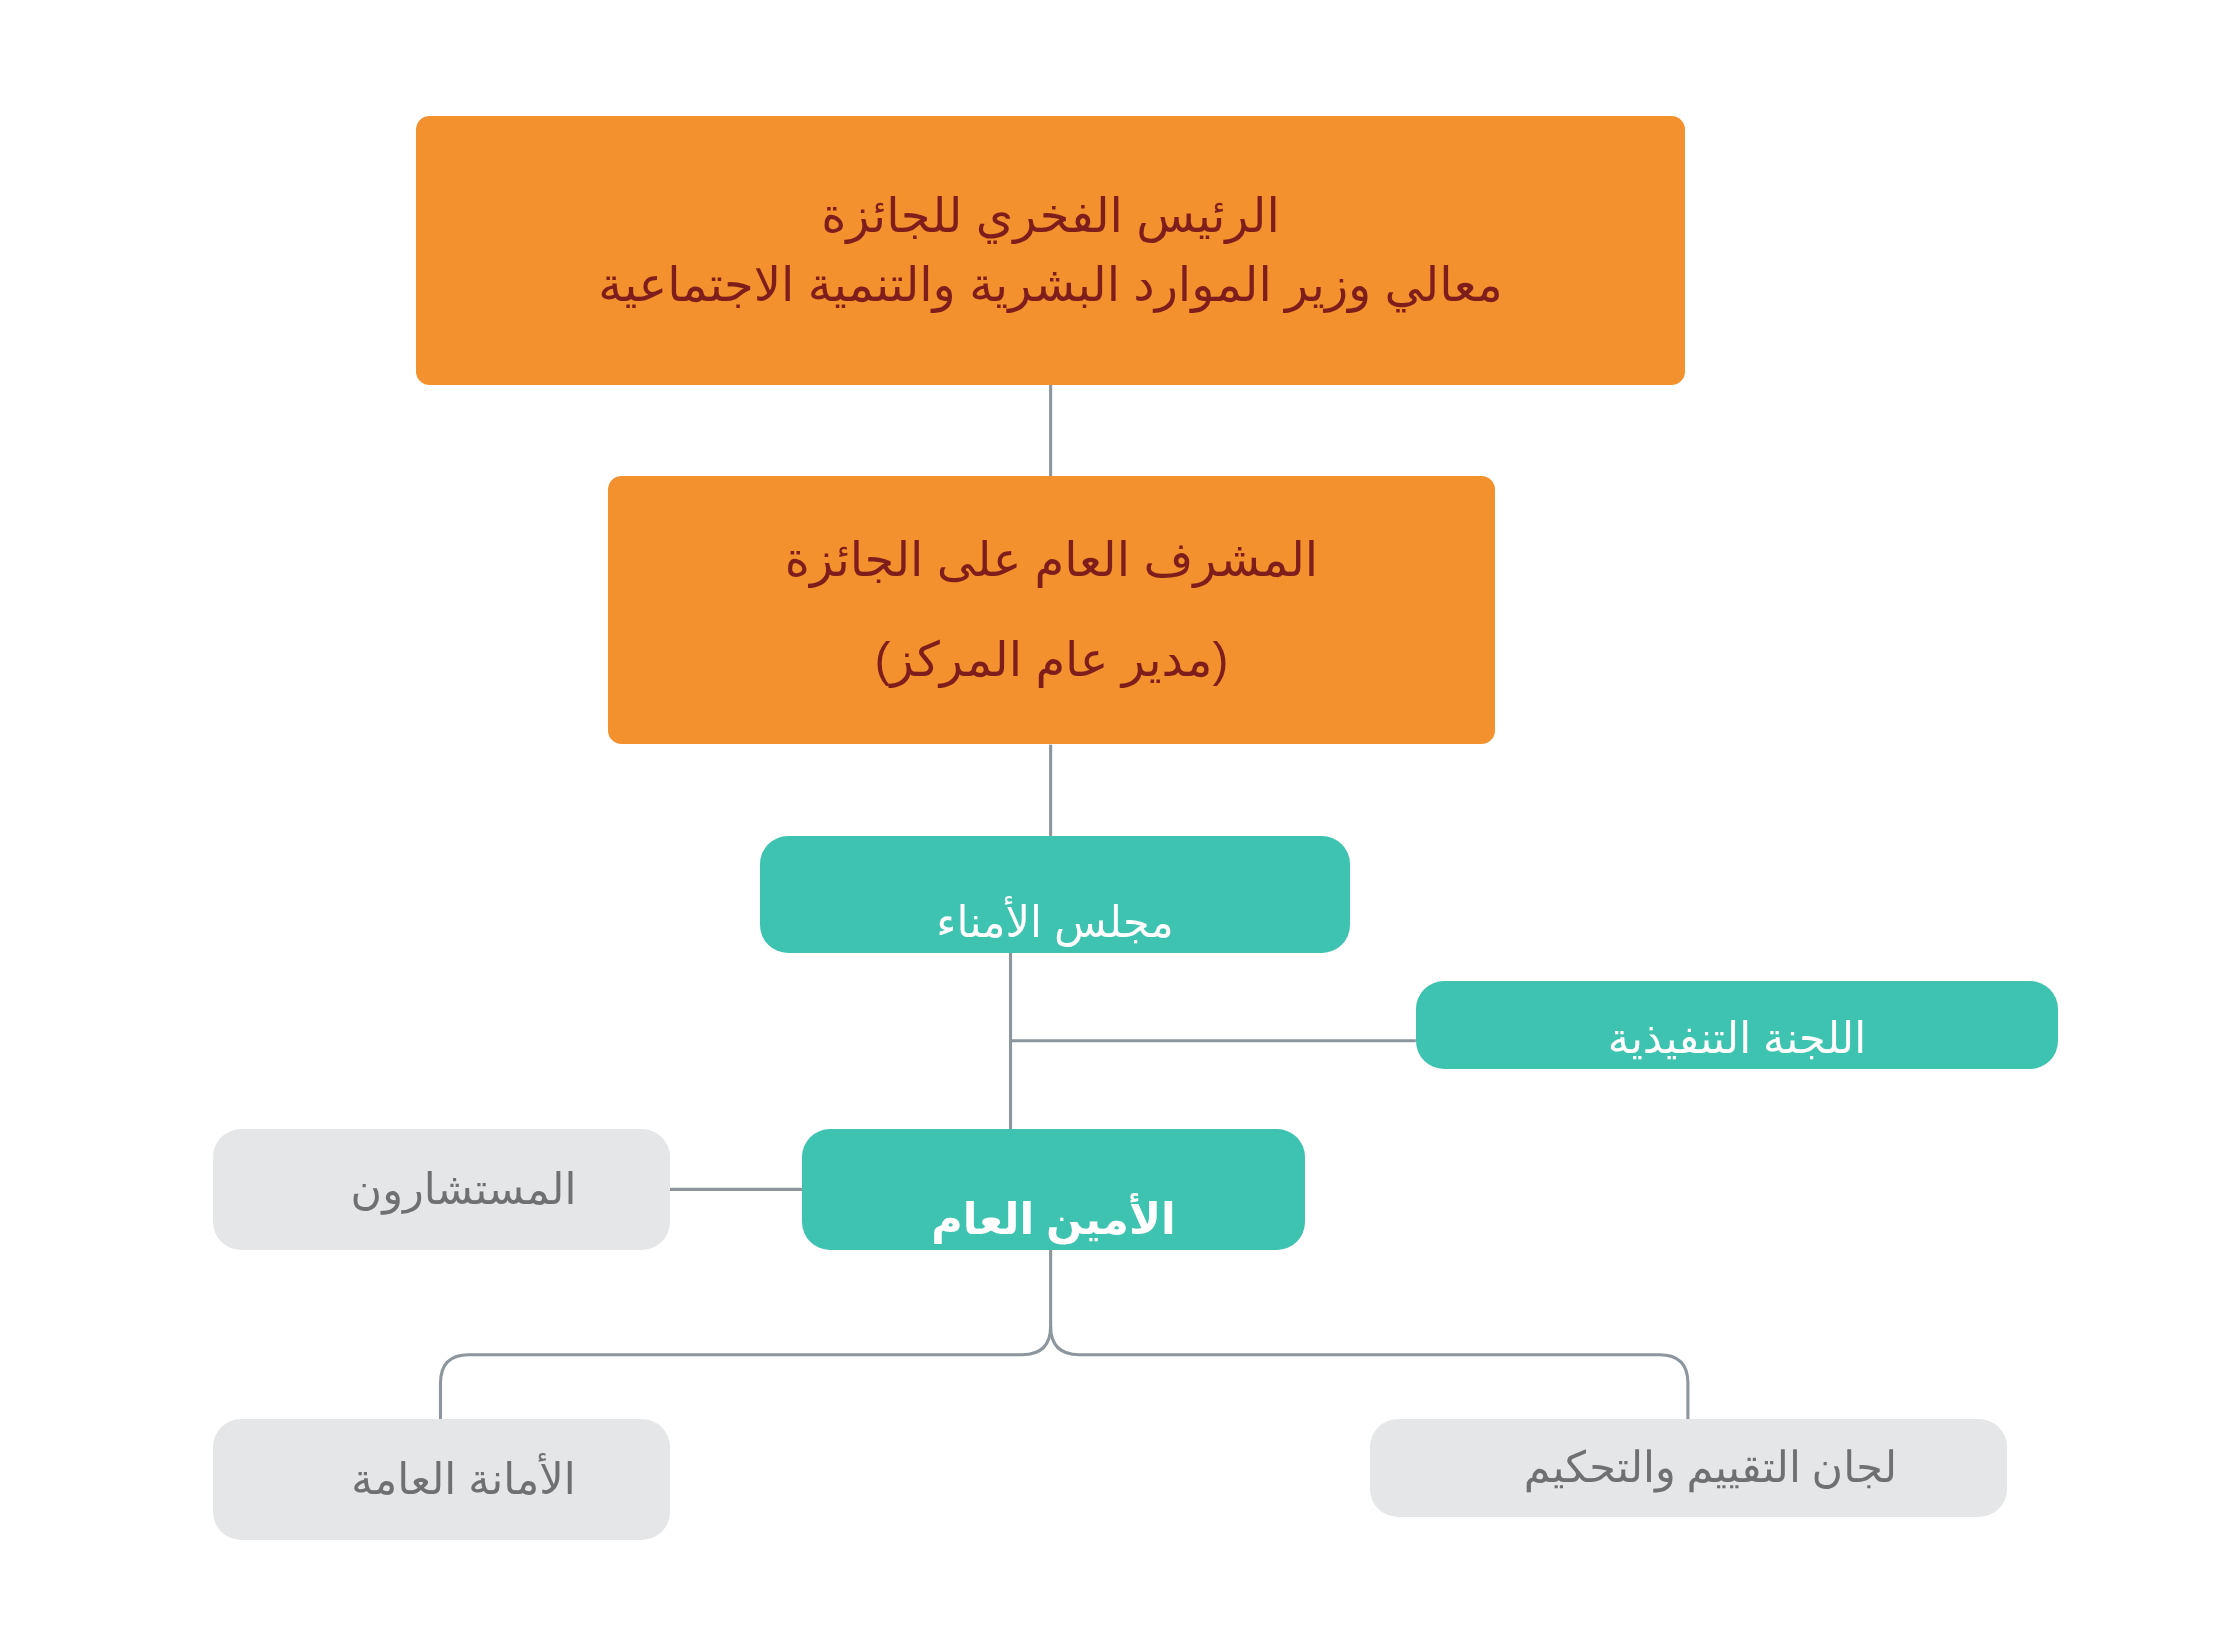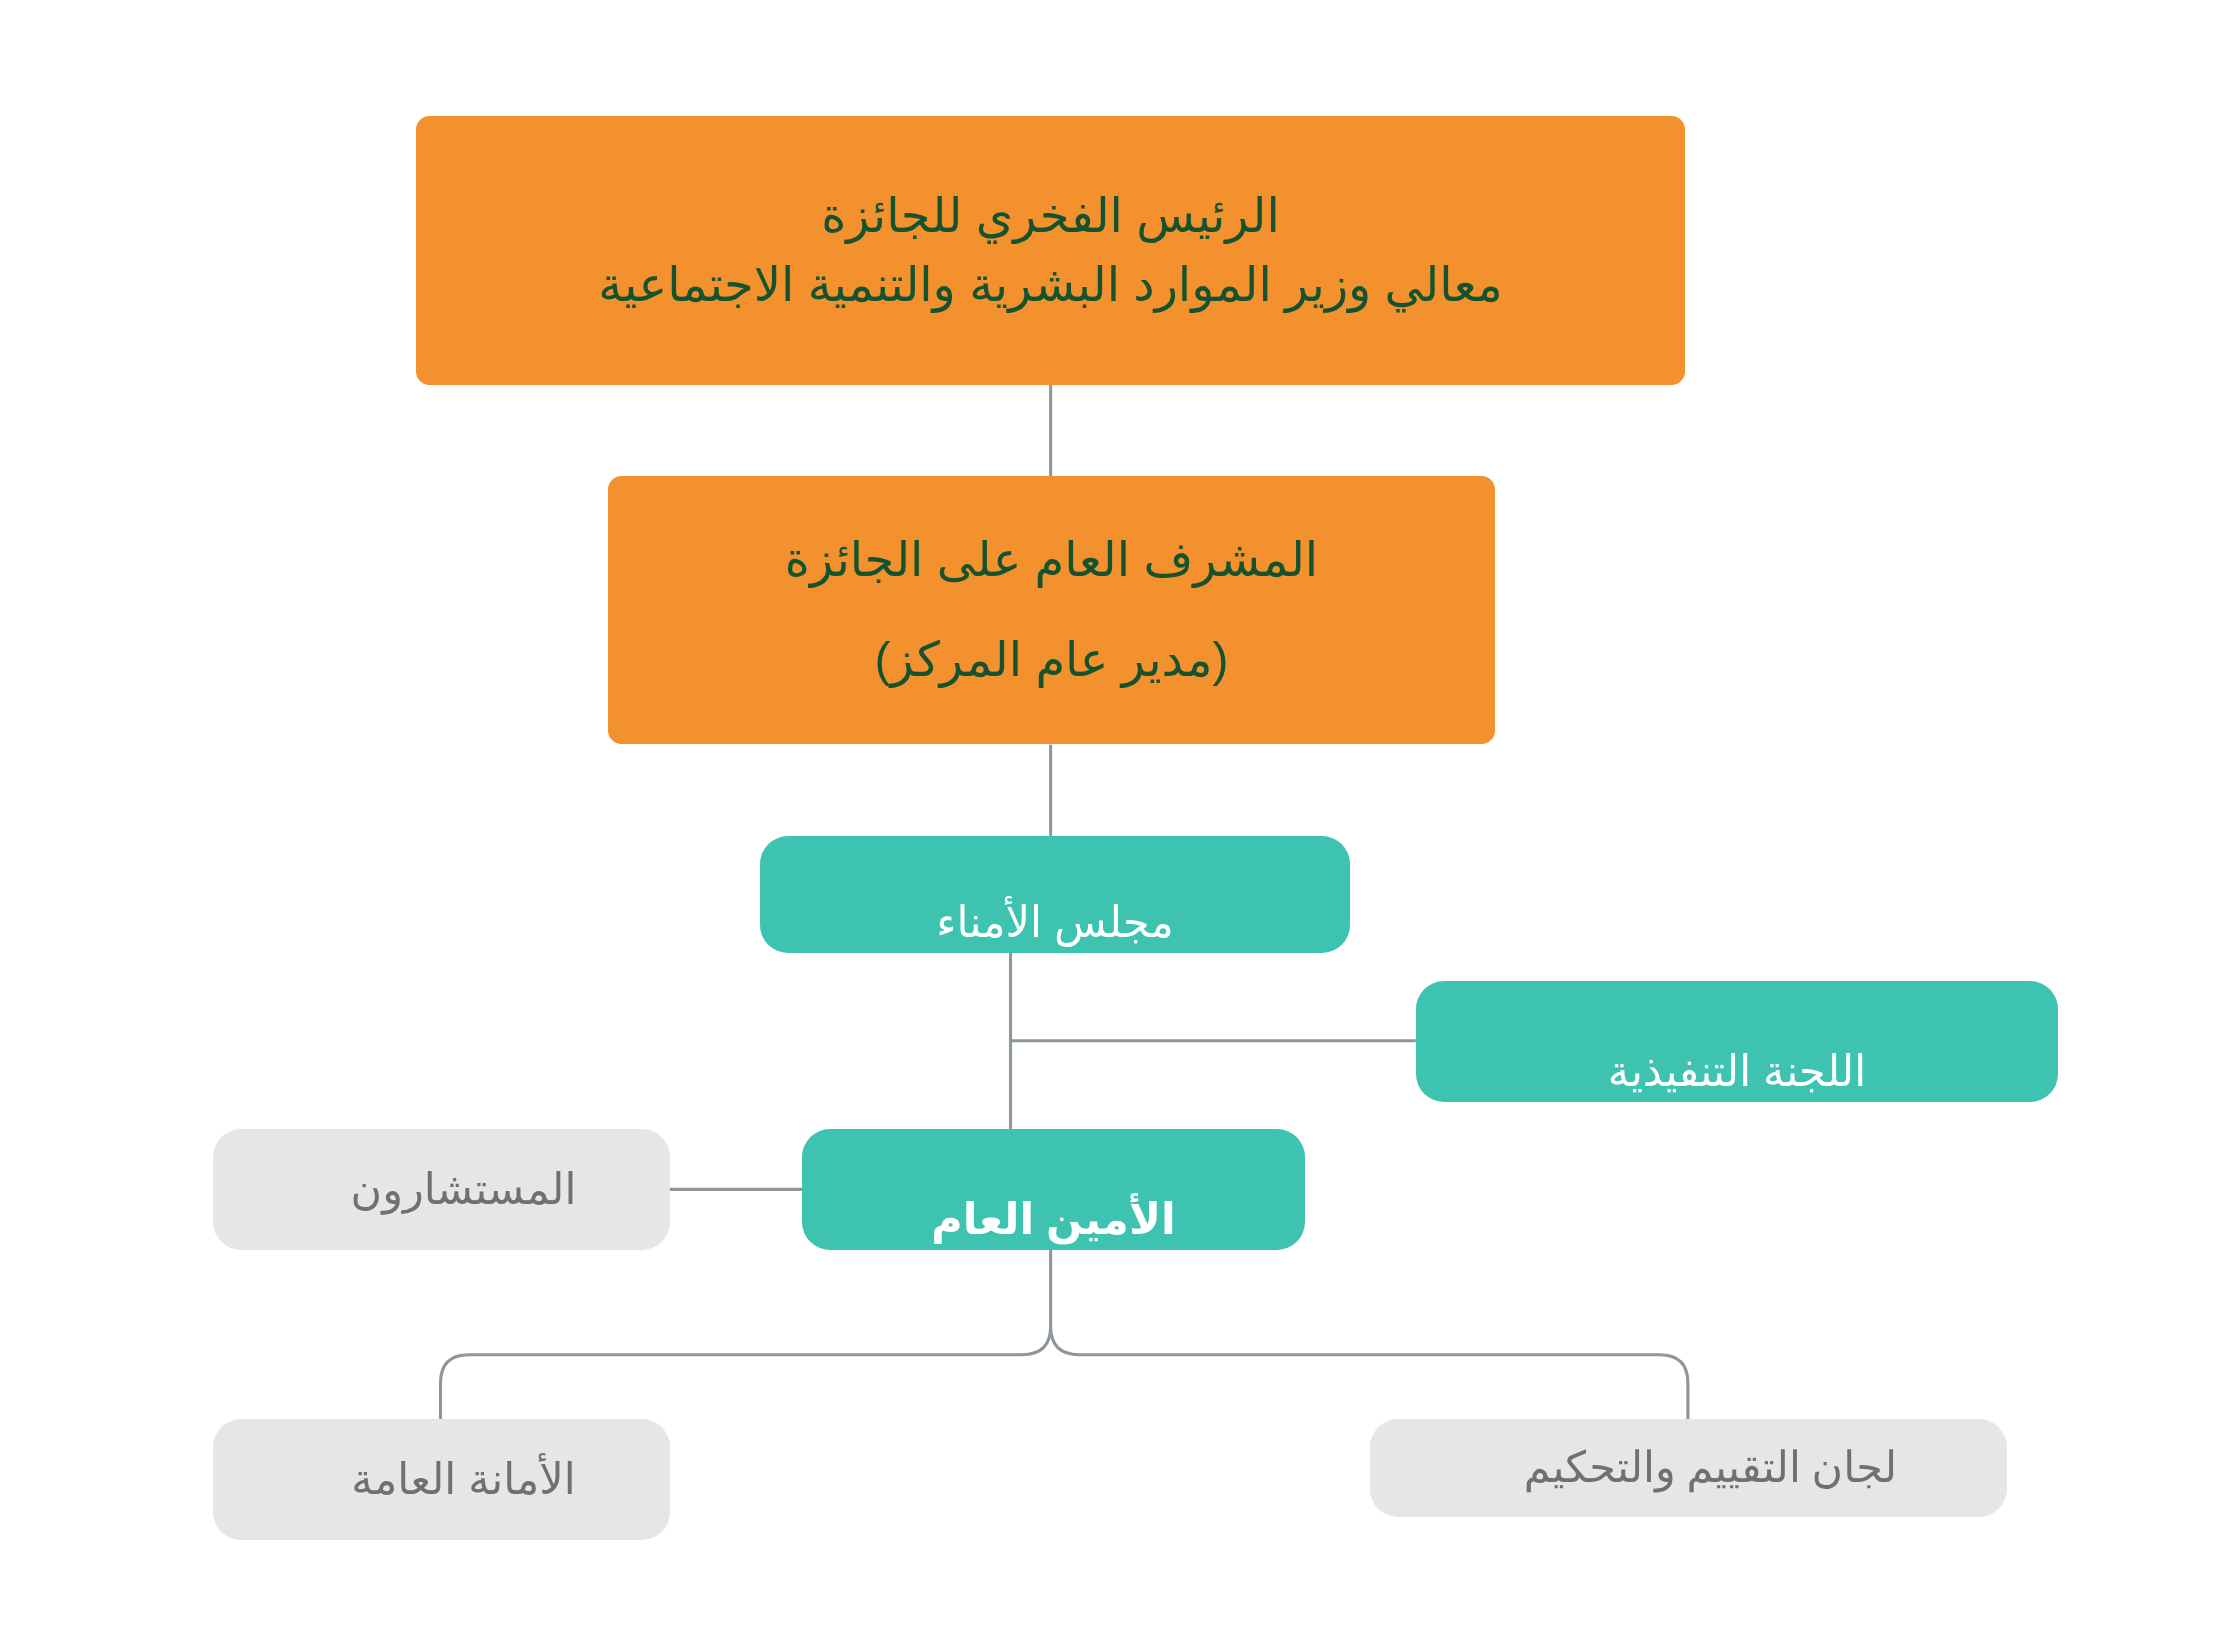"الرئيس الفخري للجائزة" .node-orange { color: #14532d -> #7f1d1d }
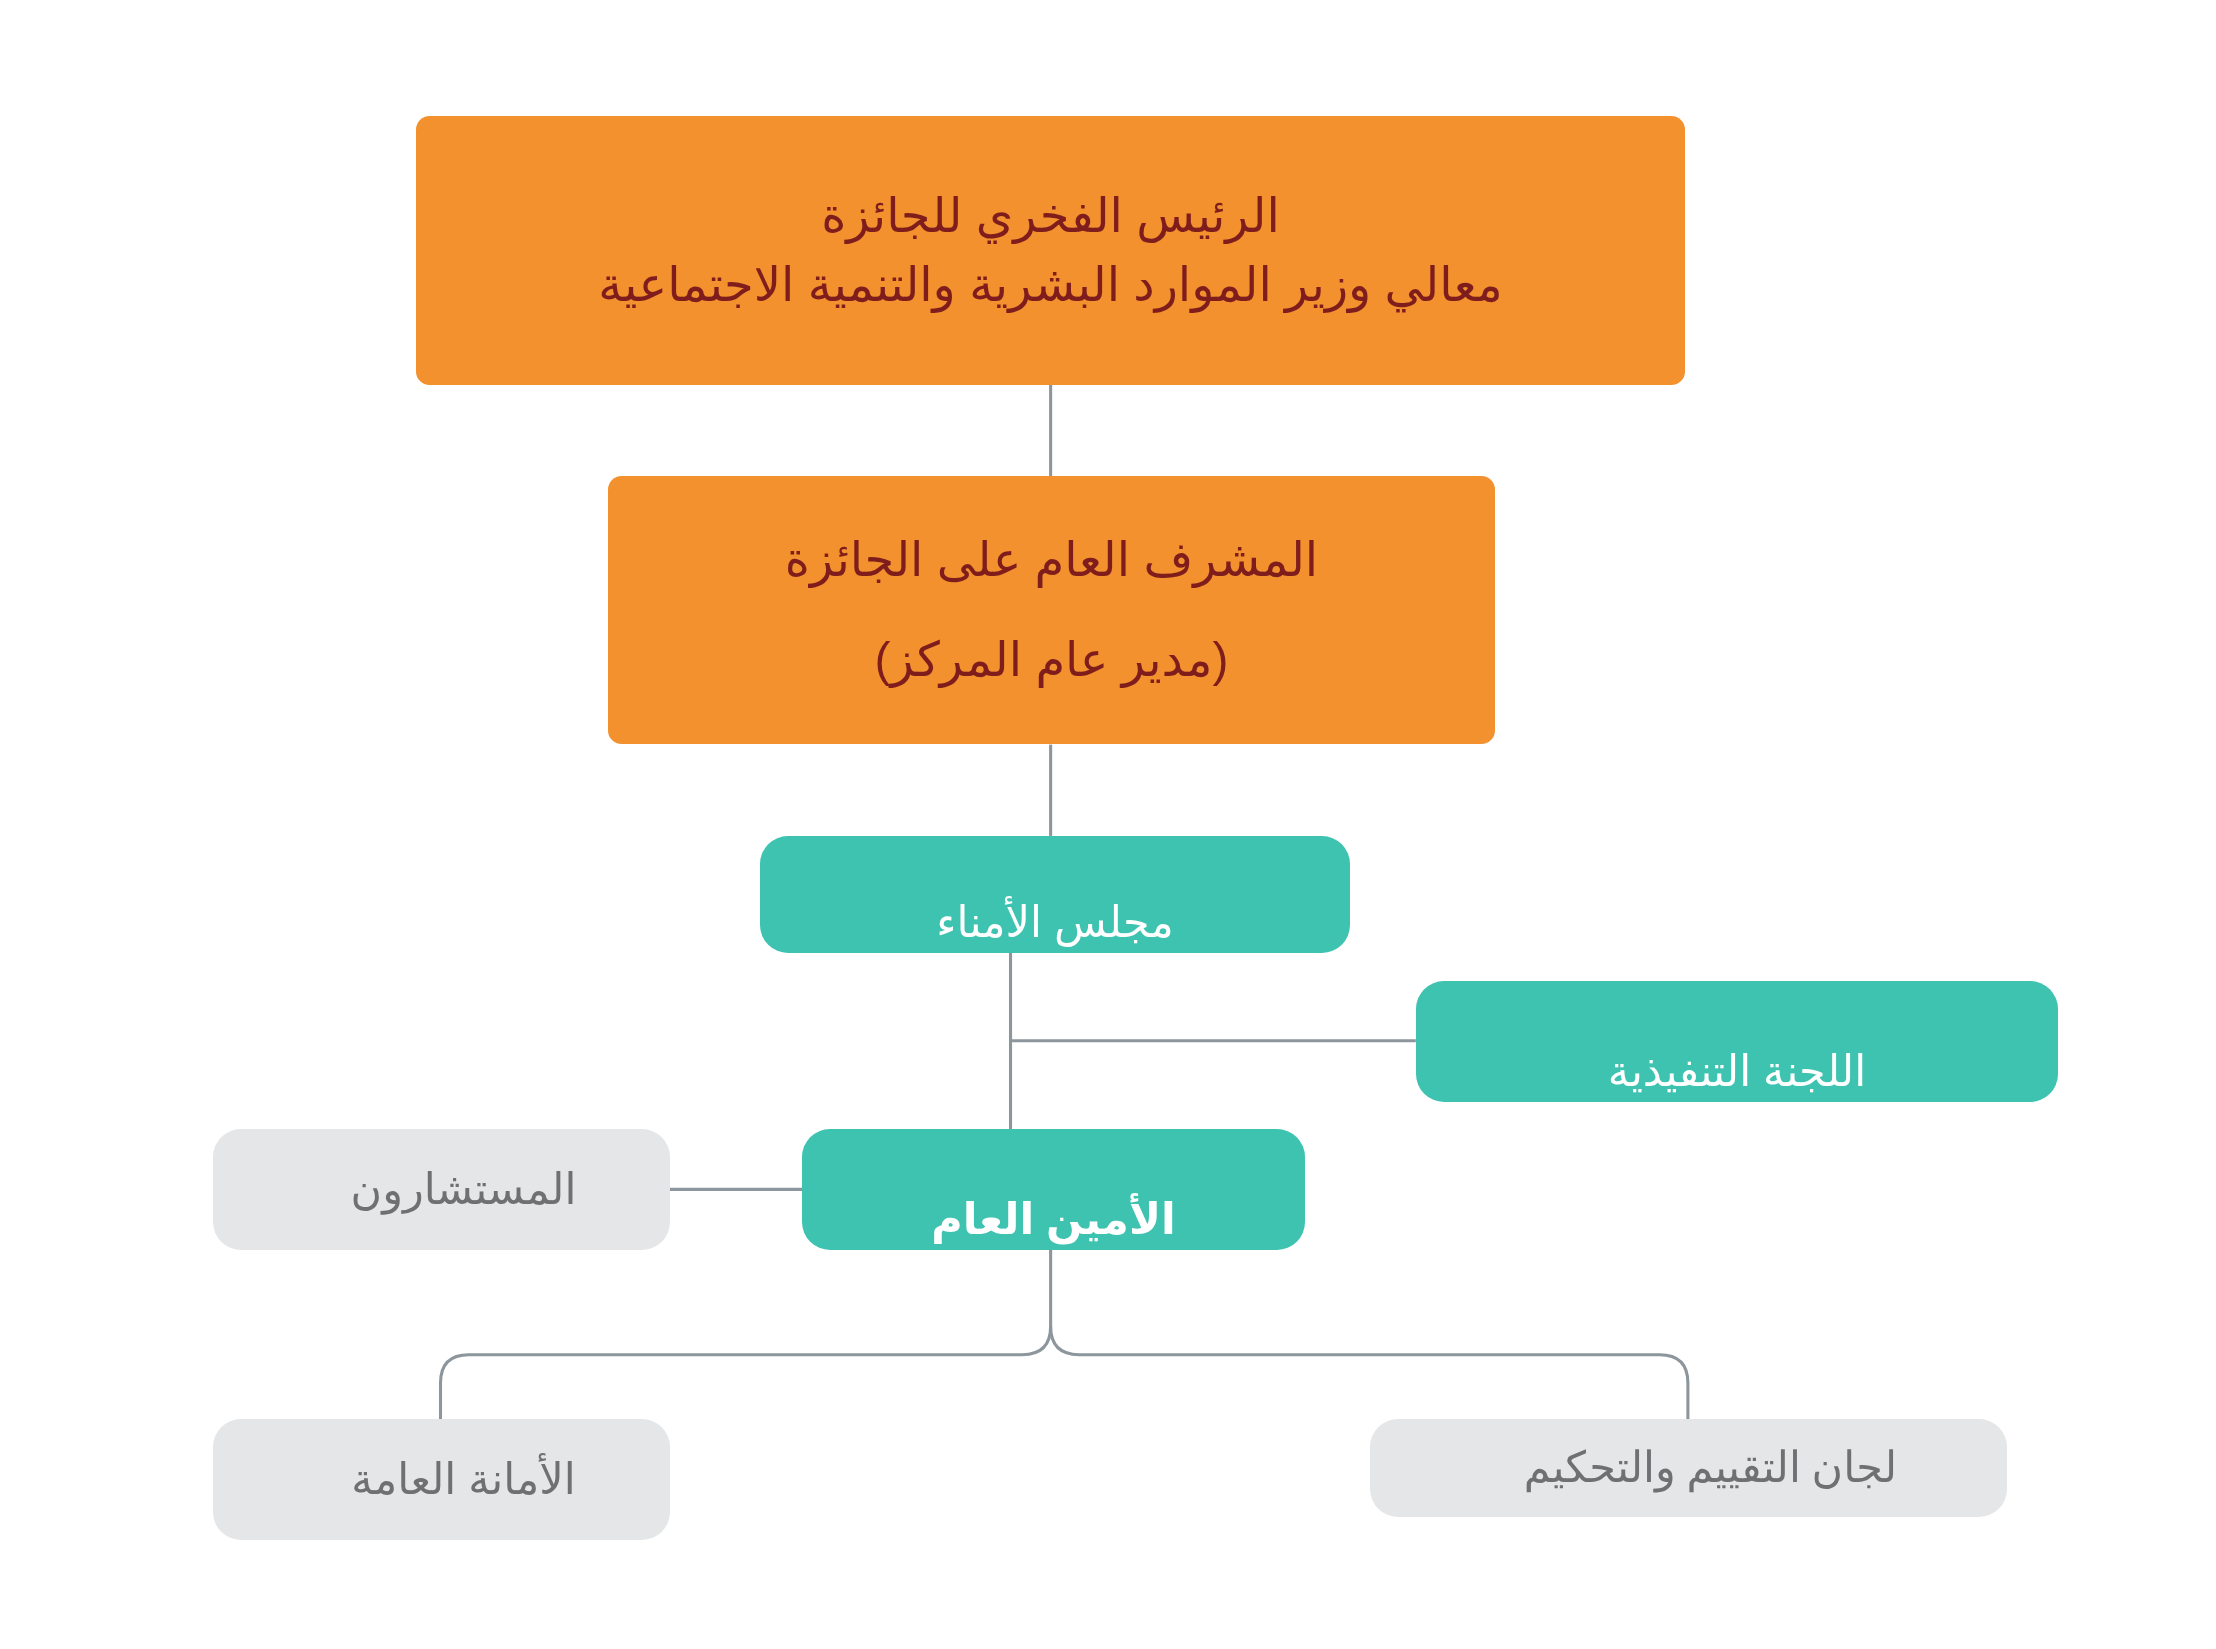"اللجنة التنفيذية" #node-executive-committee { height: 121px -> 88px }
